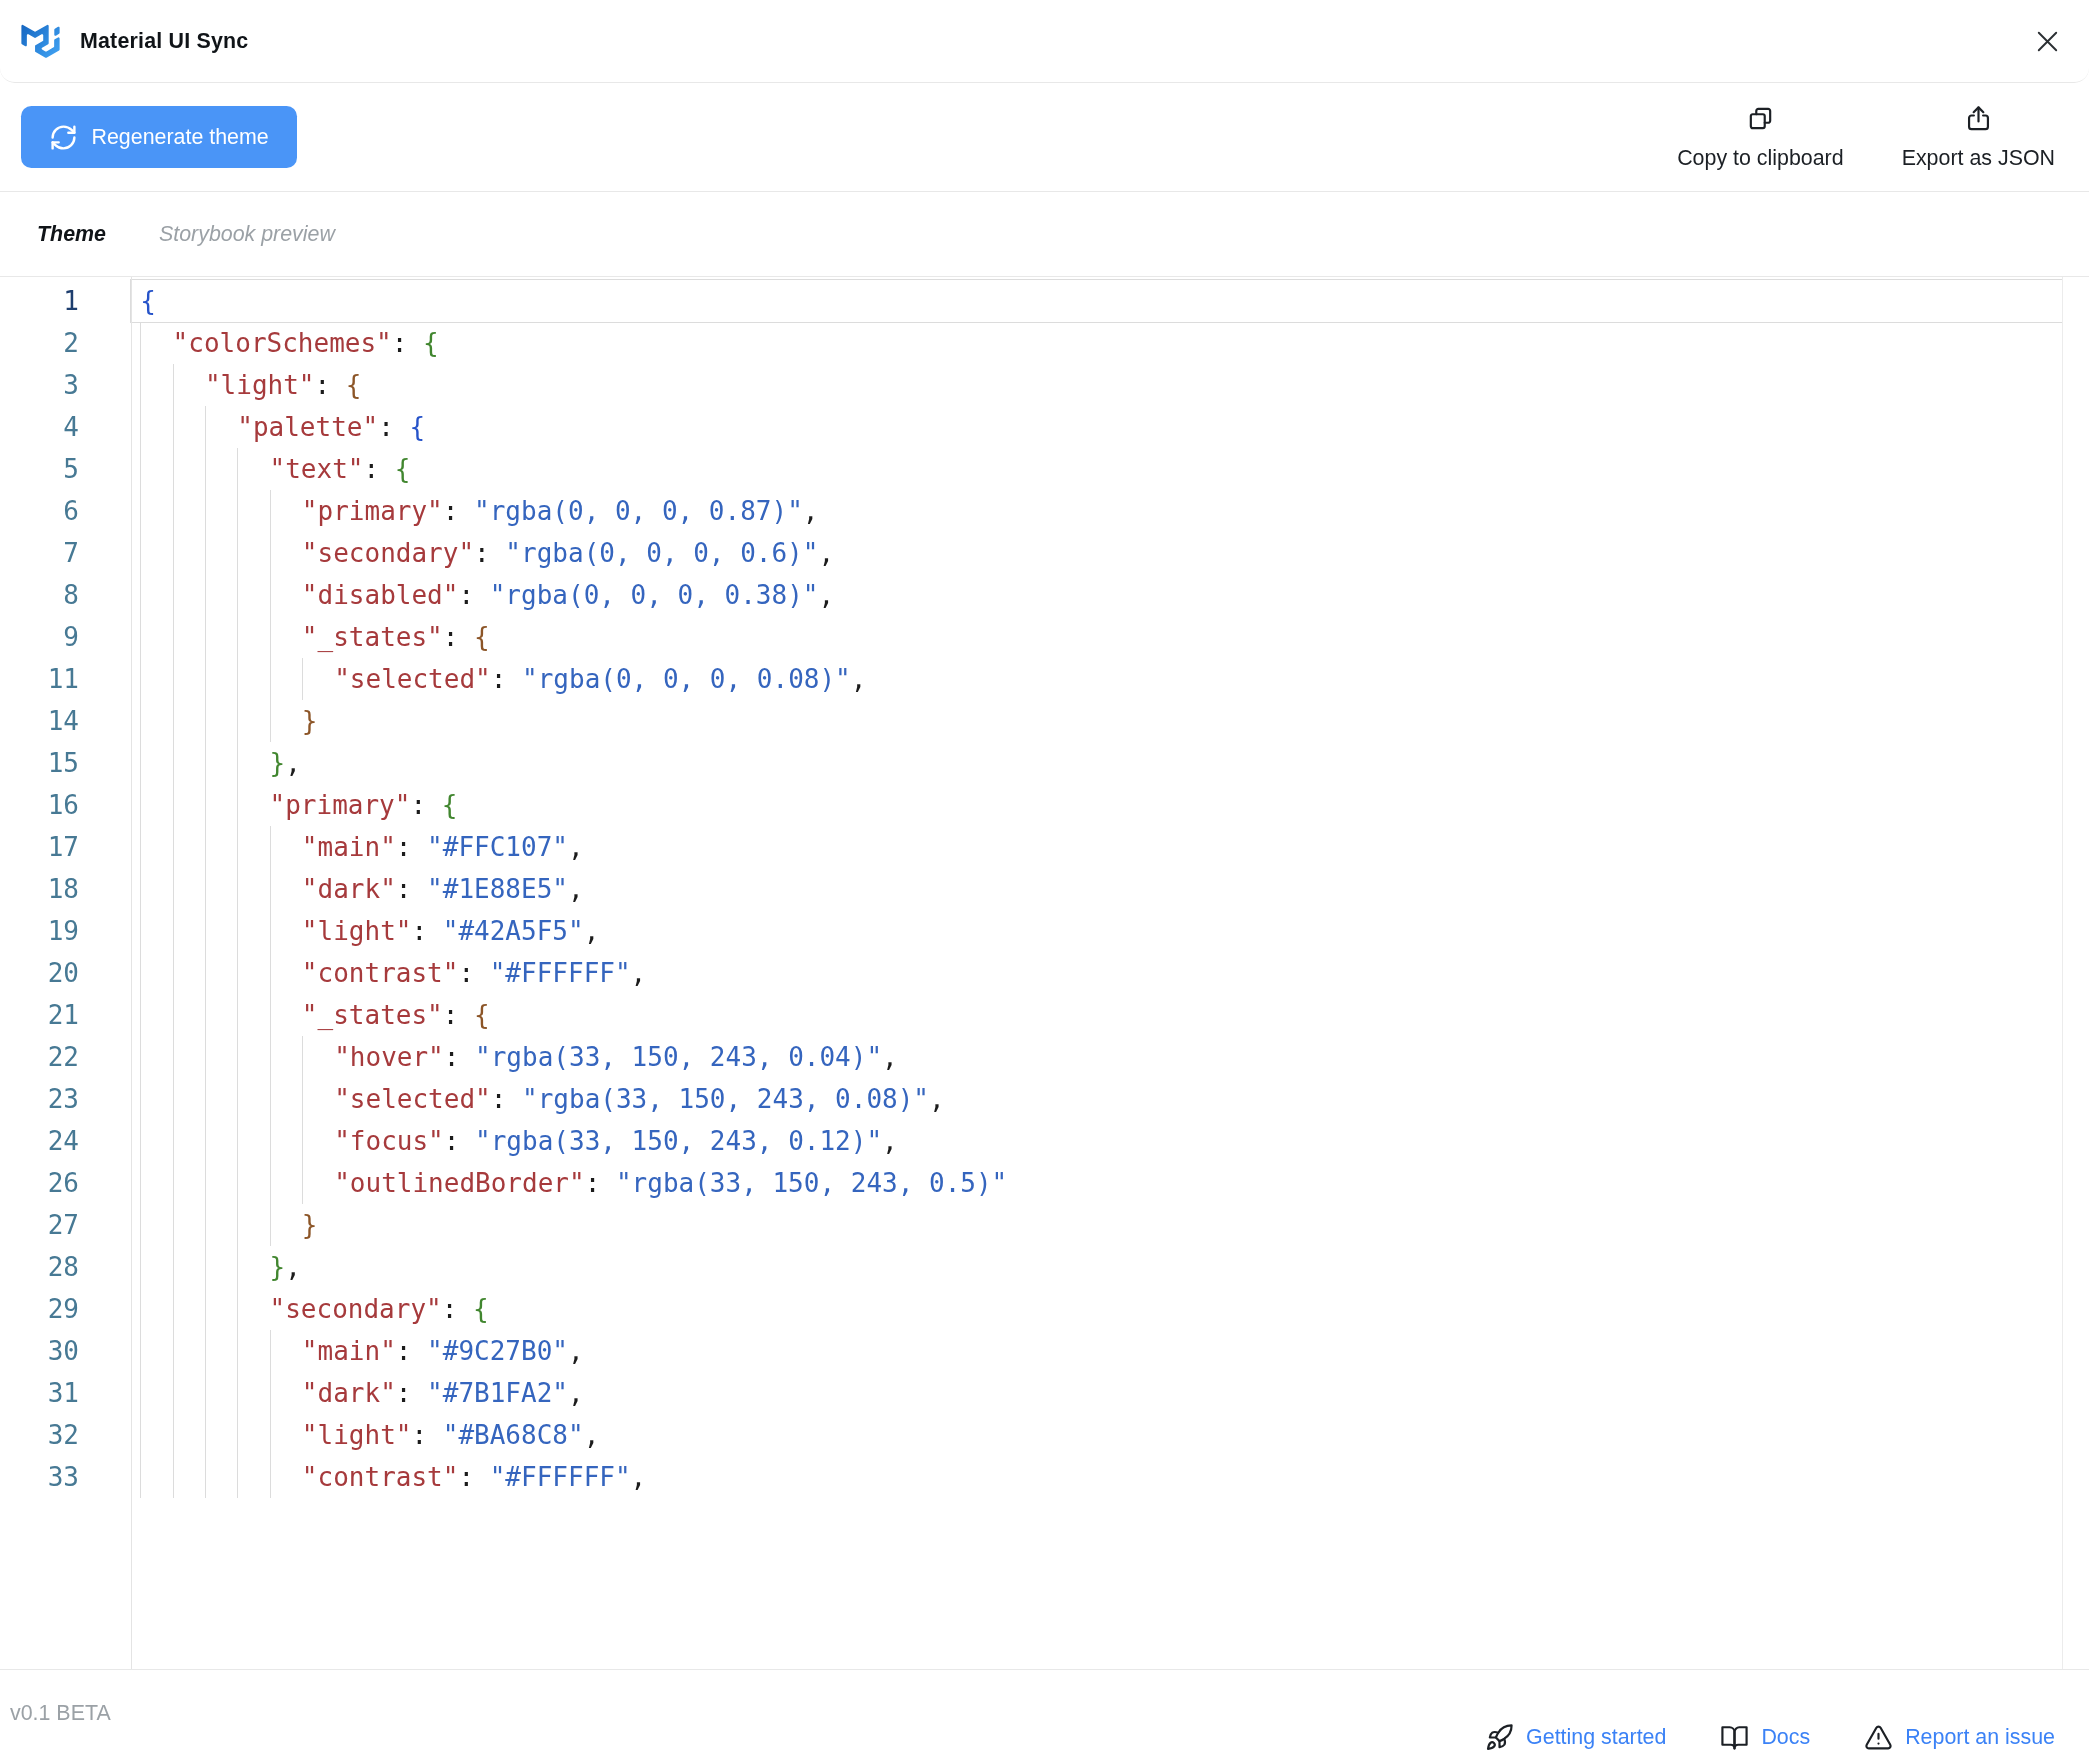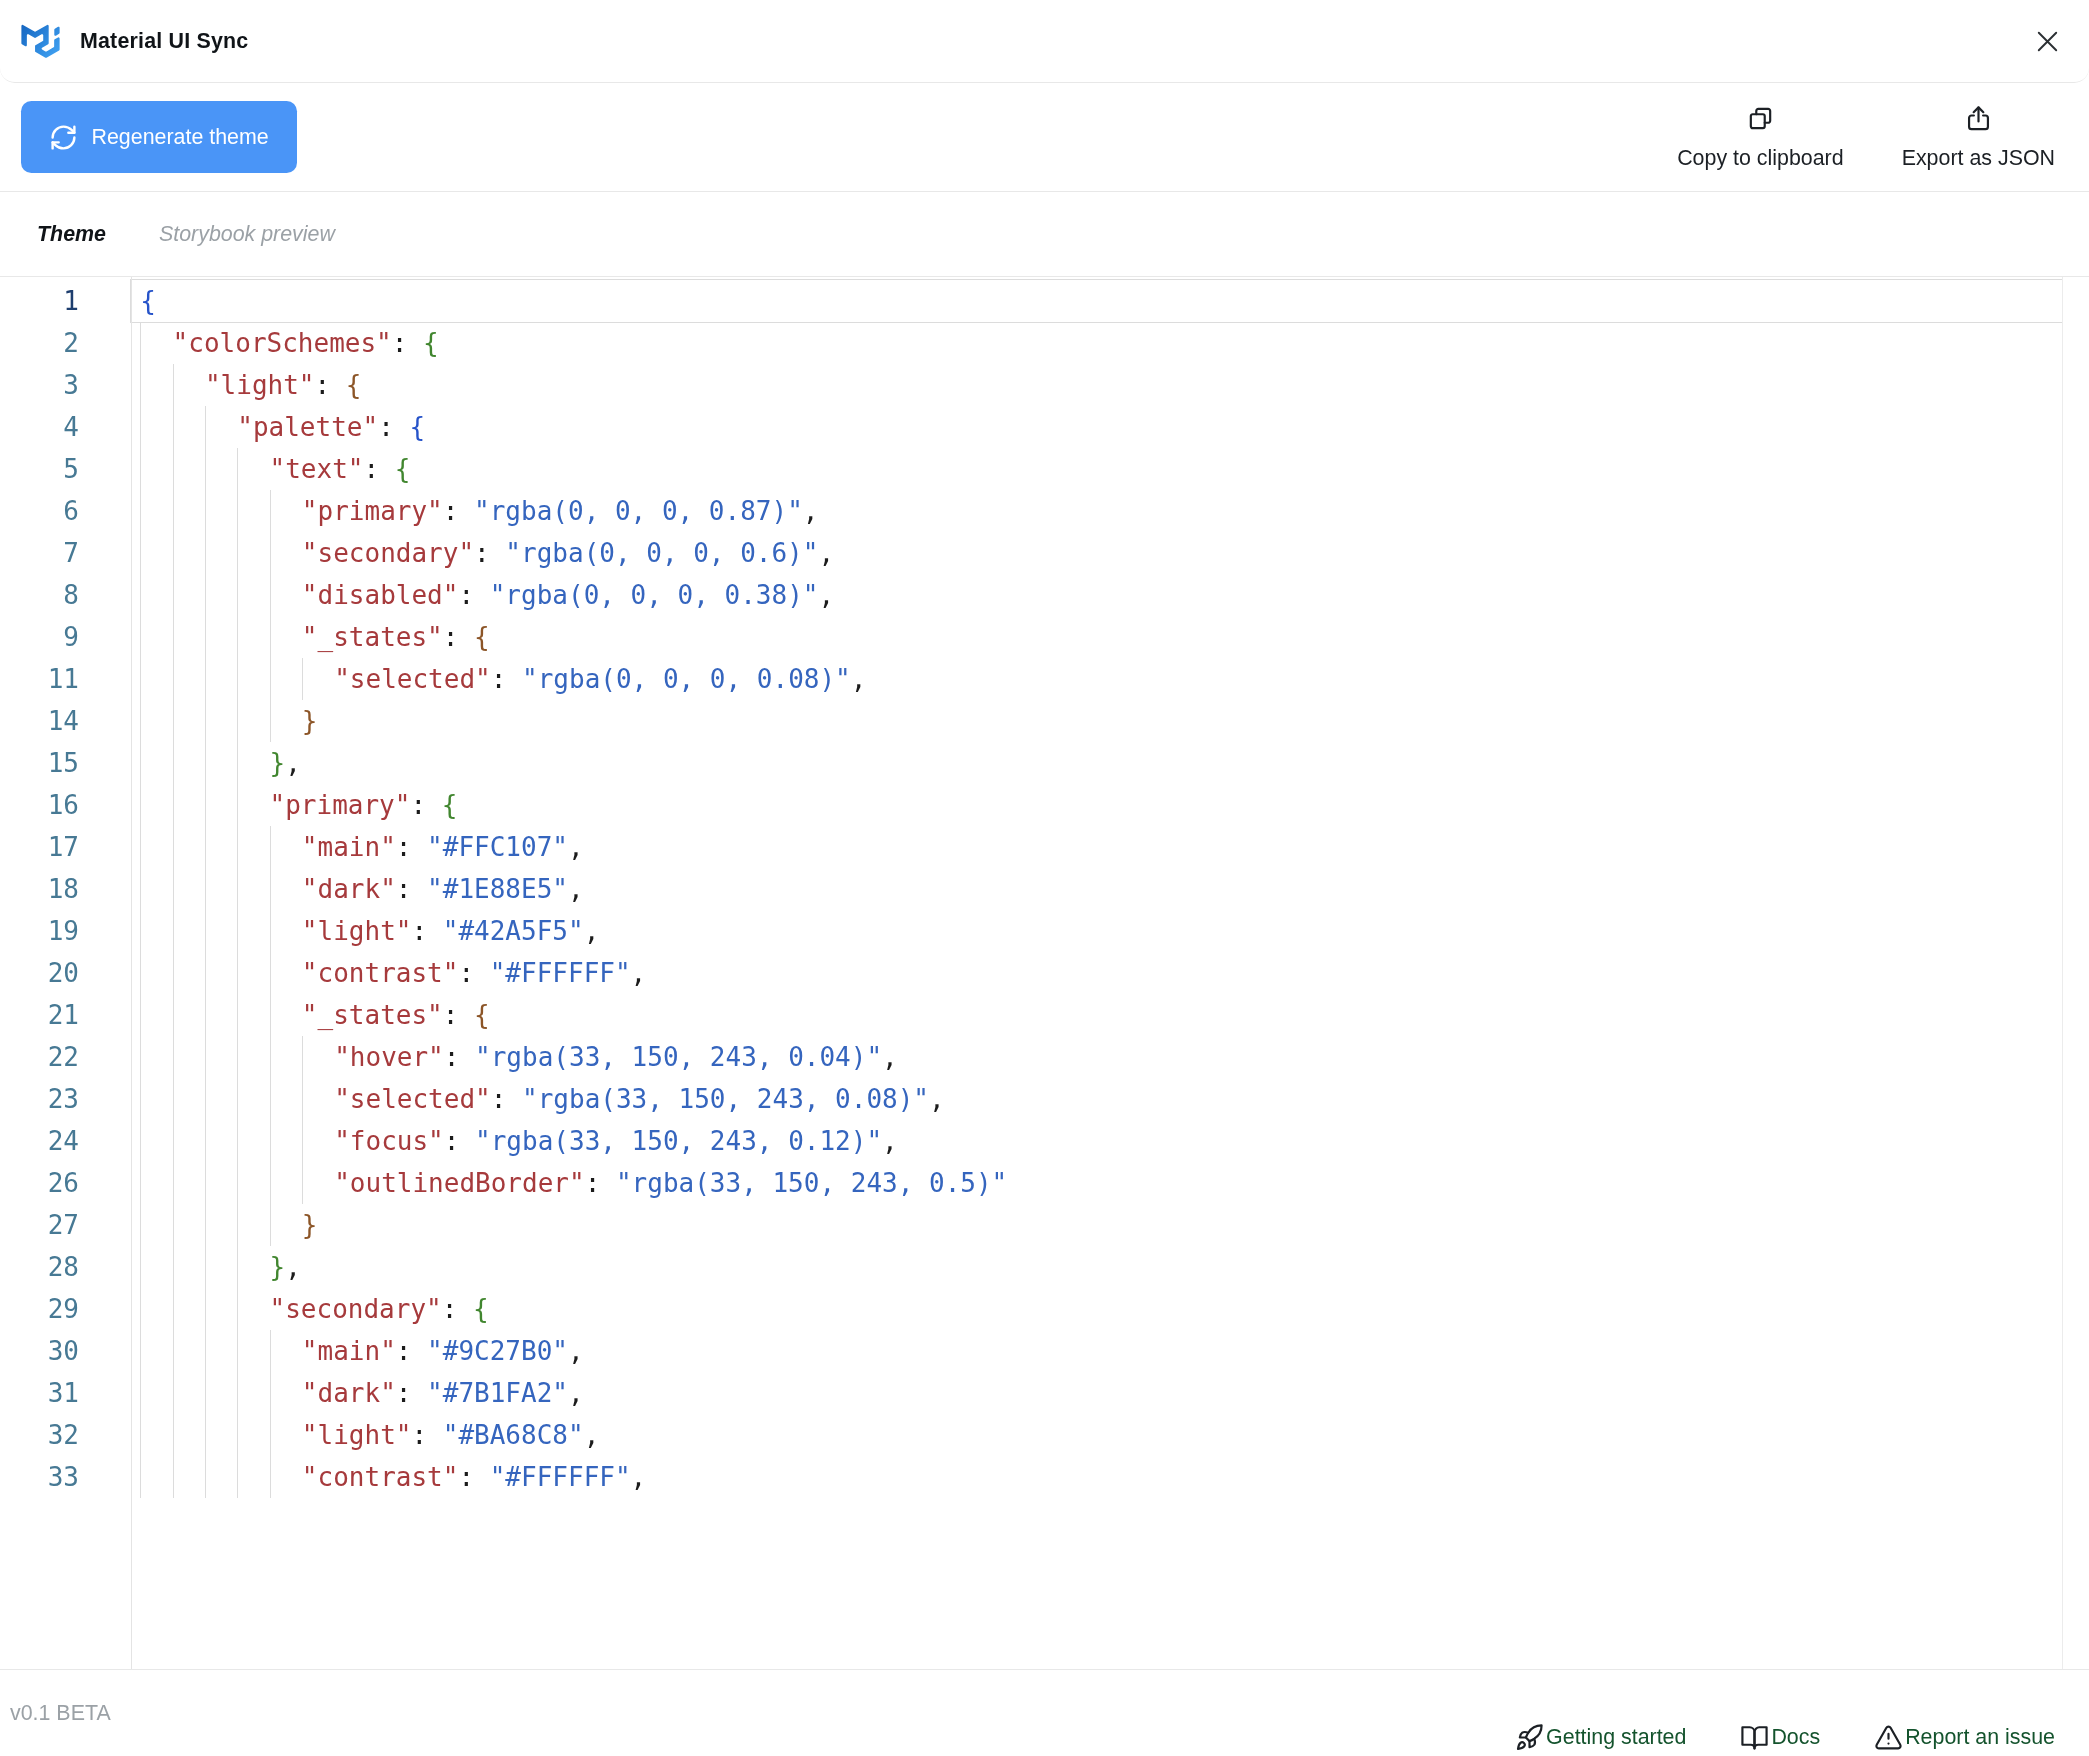"Regenerate theme" .btn-primary { height: 72px -> 62px }
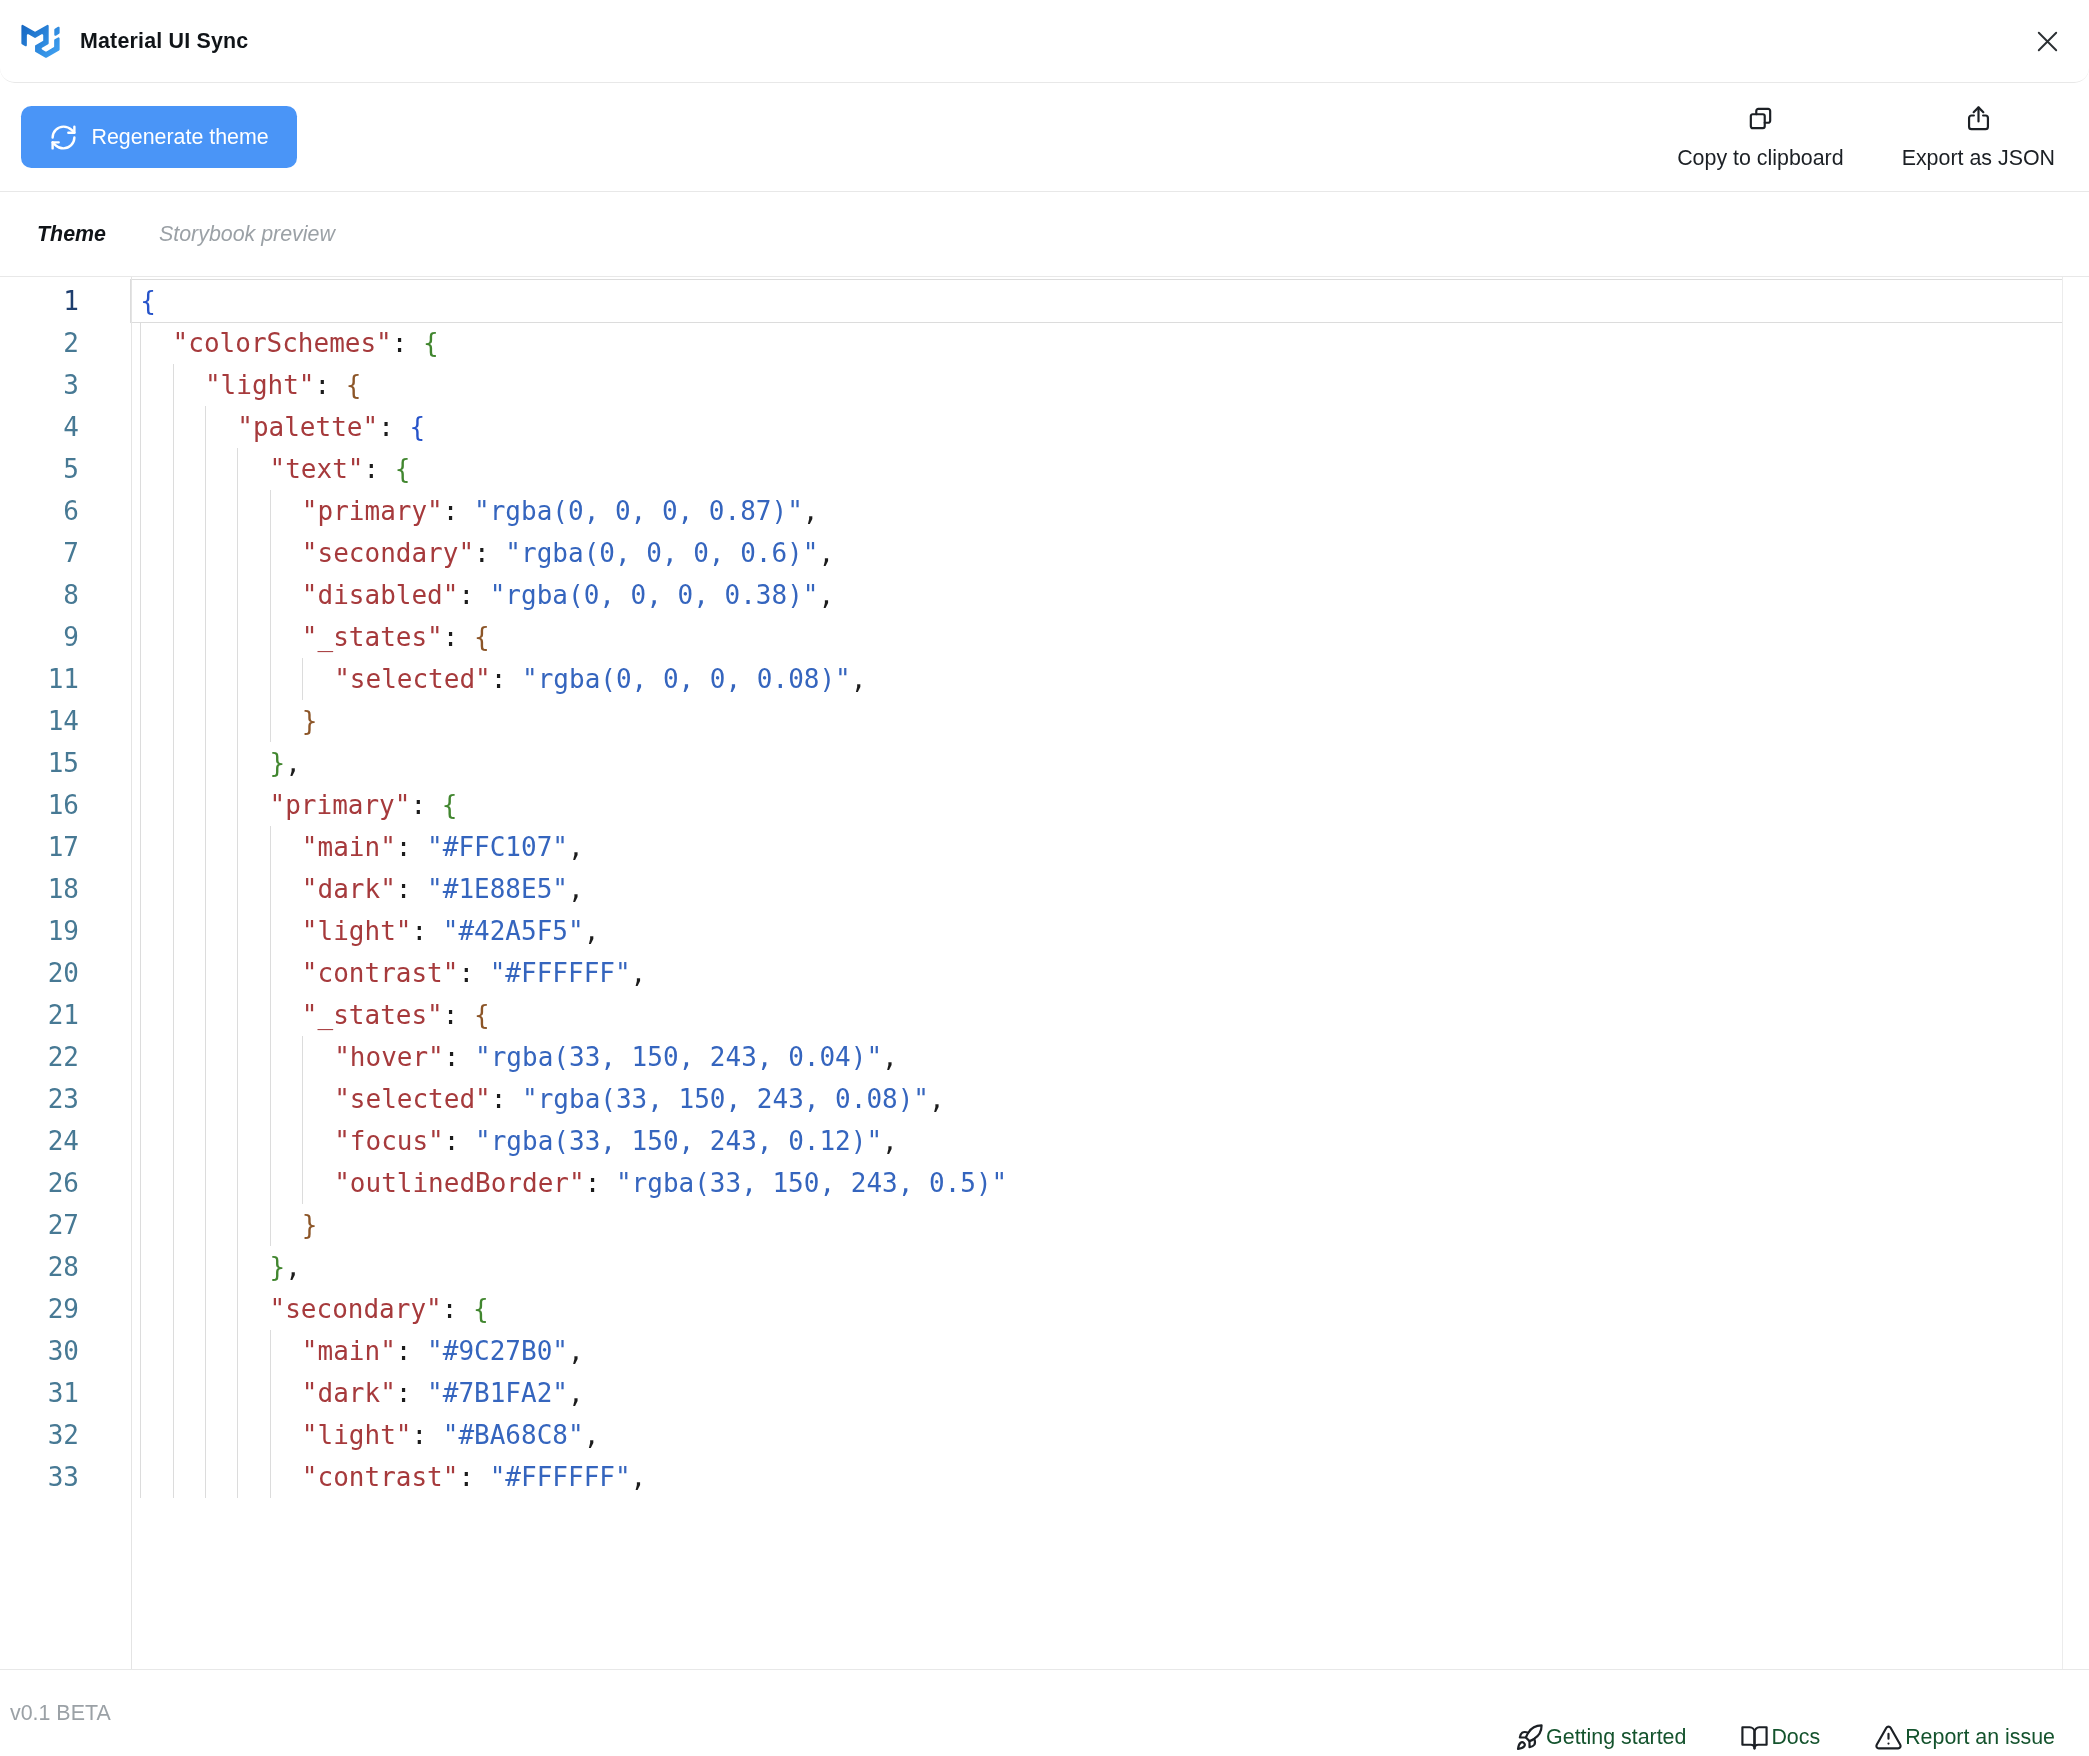"Getting started" .footer-link { color: #14532d -> #3b82f6; gap: 2px -> 12px }
